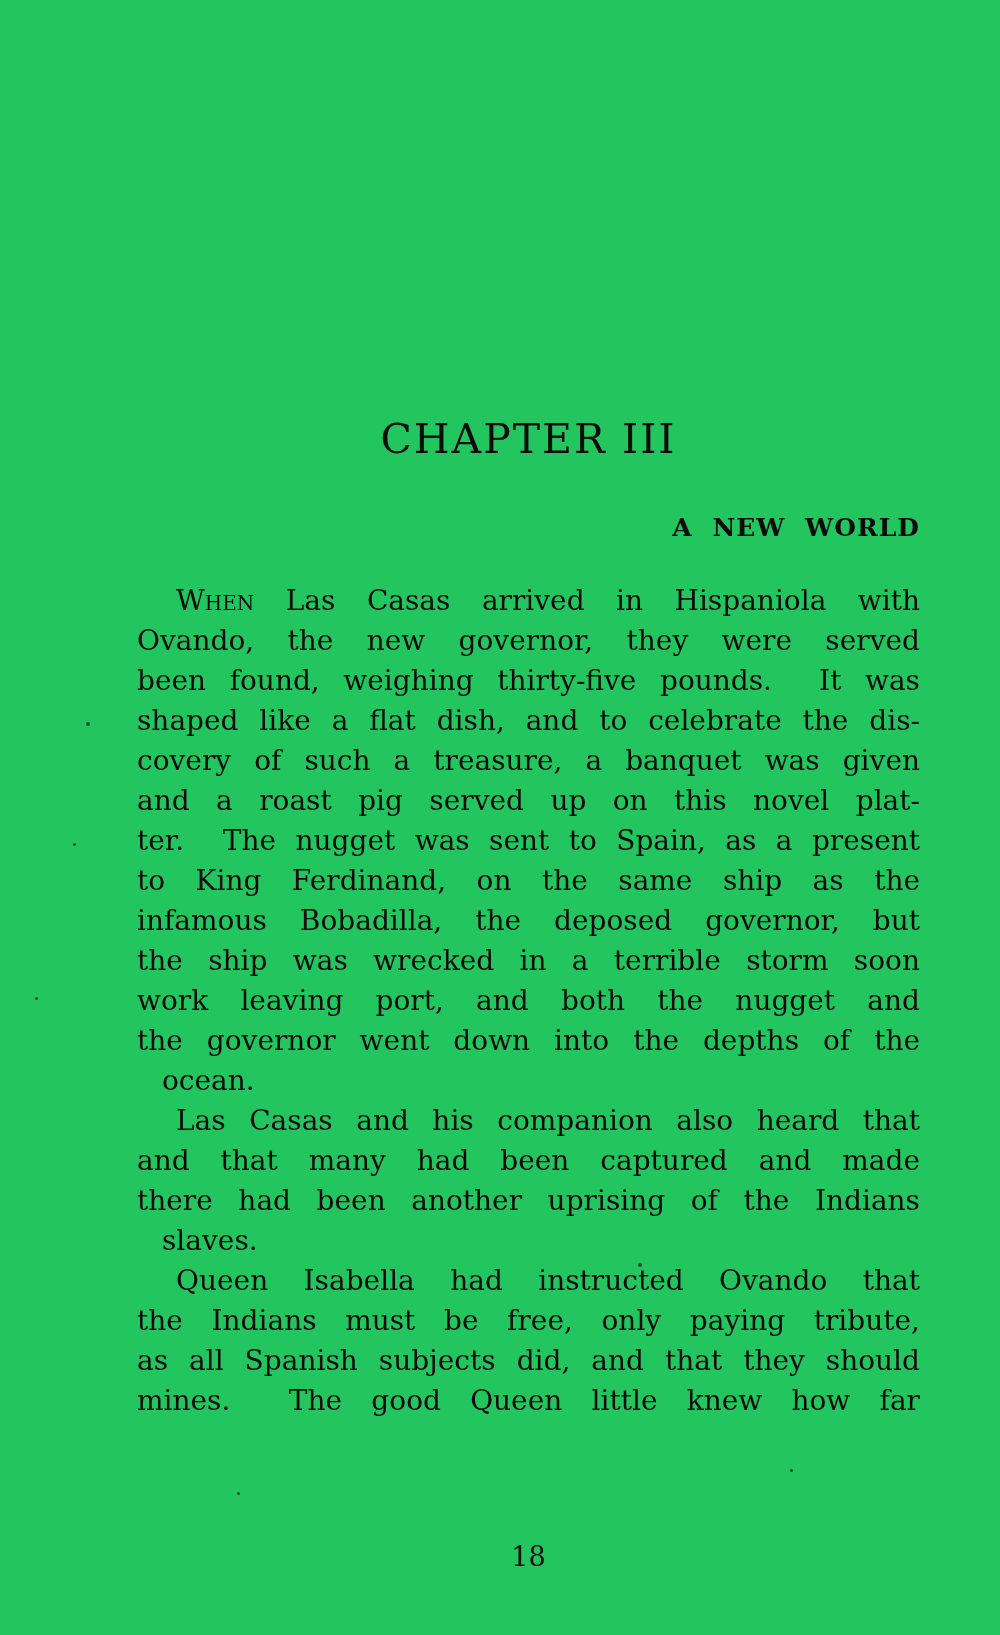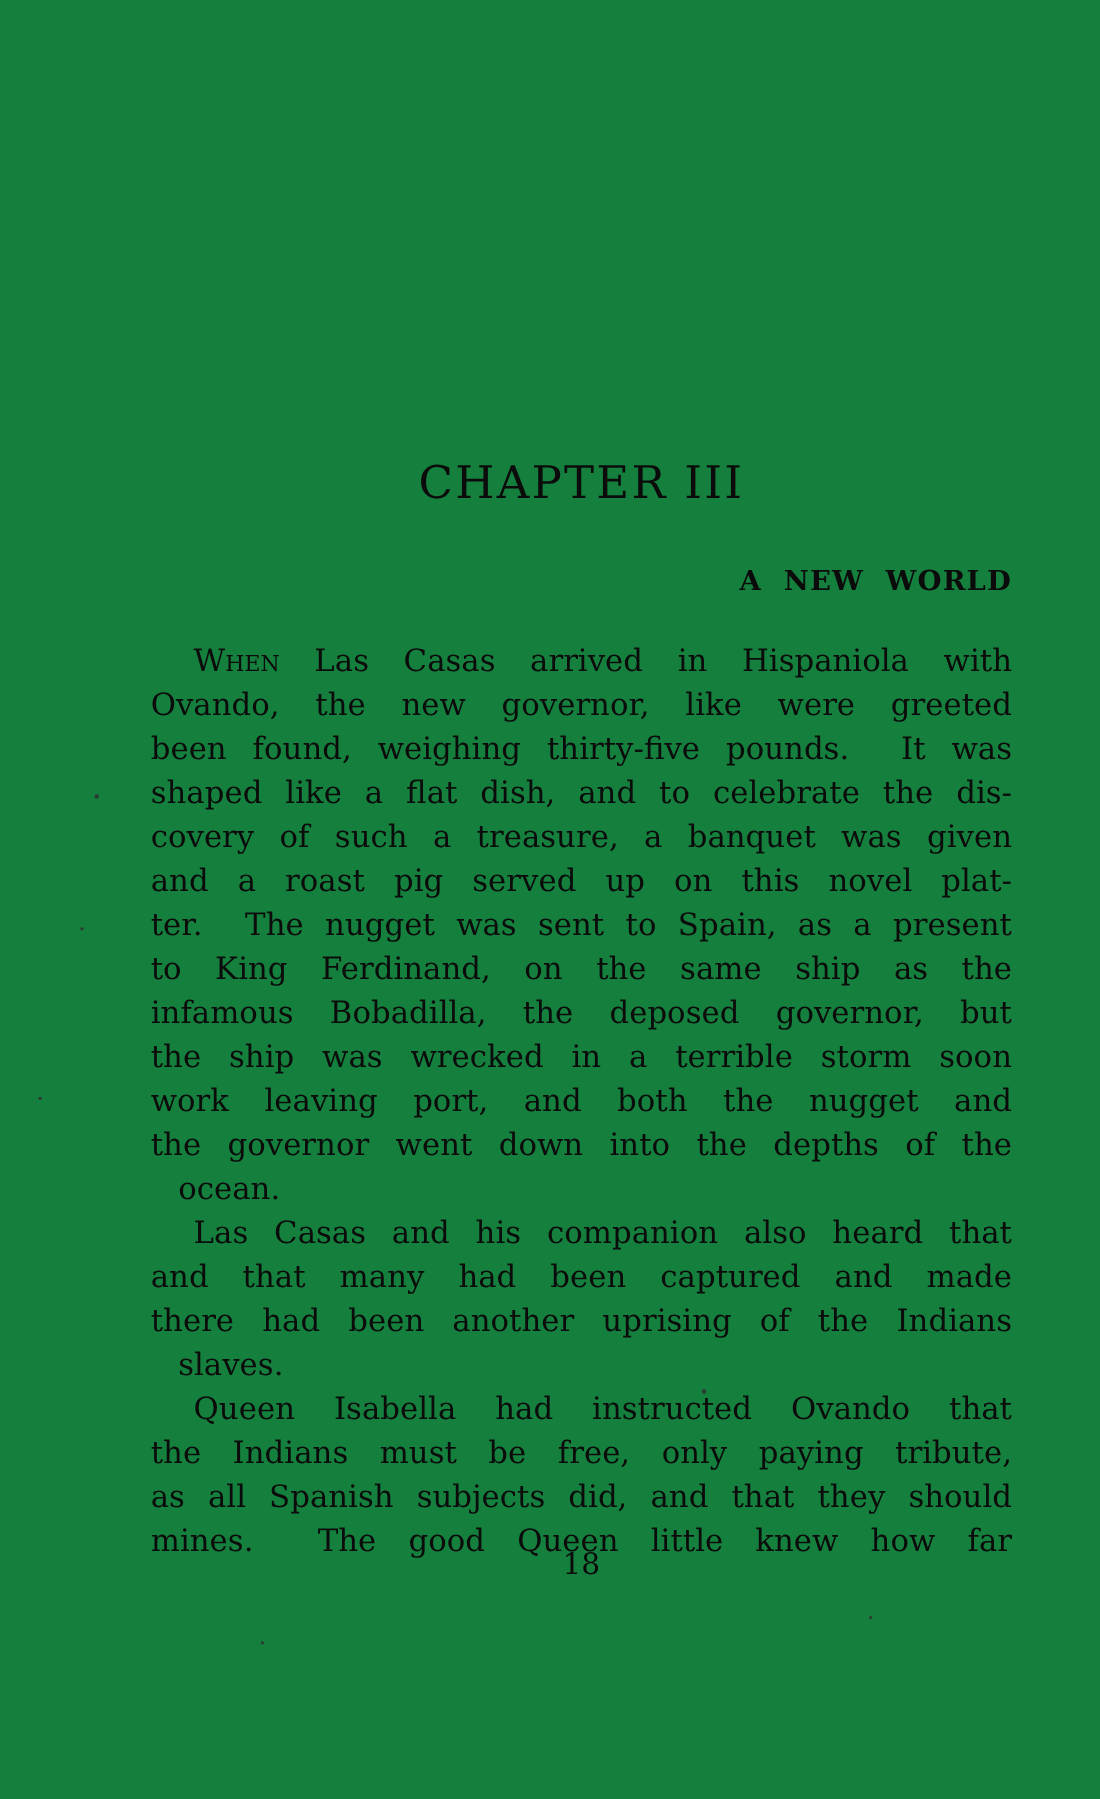"CHAPTER III" .page { background: #15803d -> #22c55e }
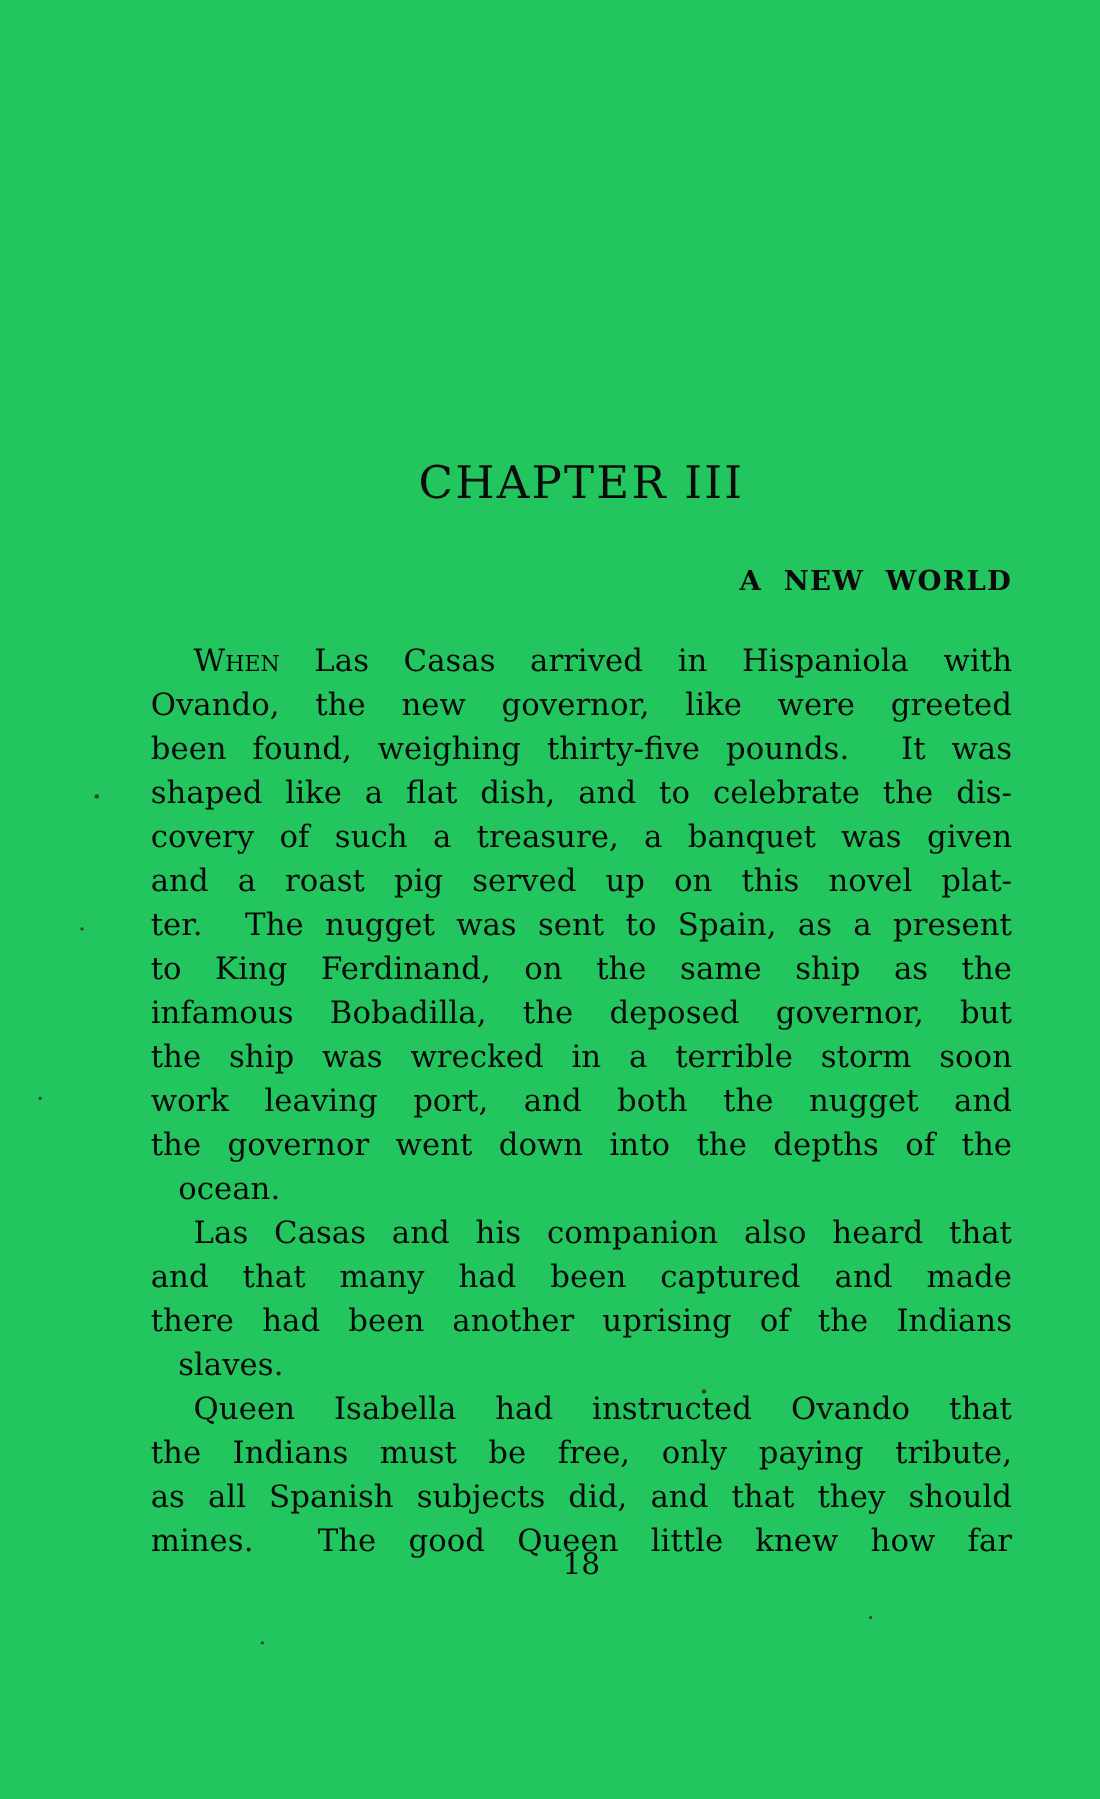"Ovando, the new governor, like" div.line { text: like were greeted -> they were served }
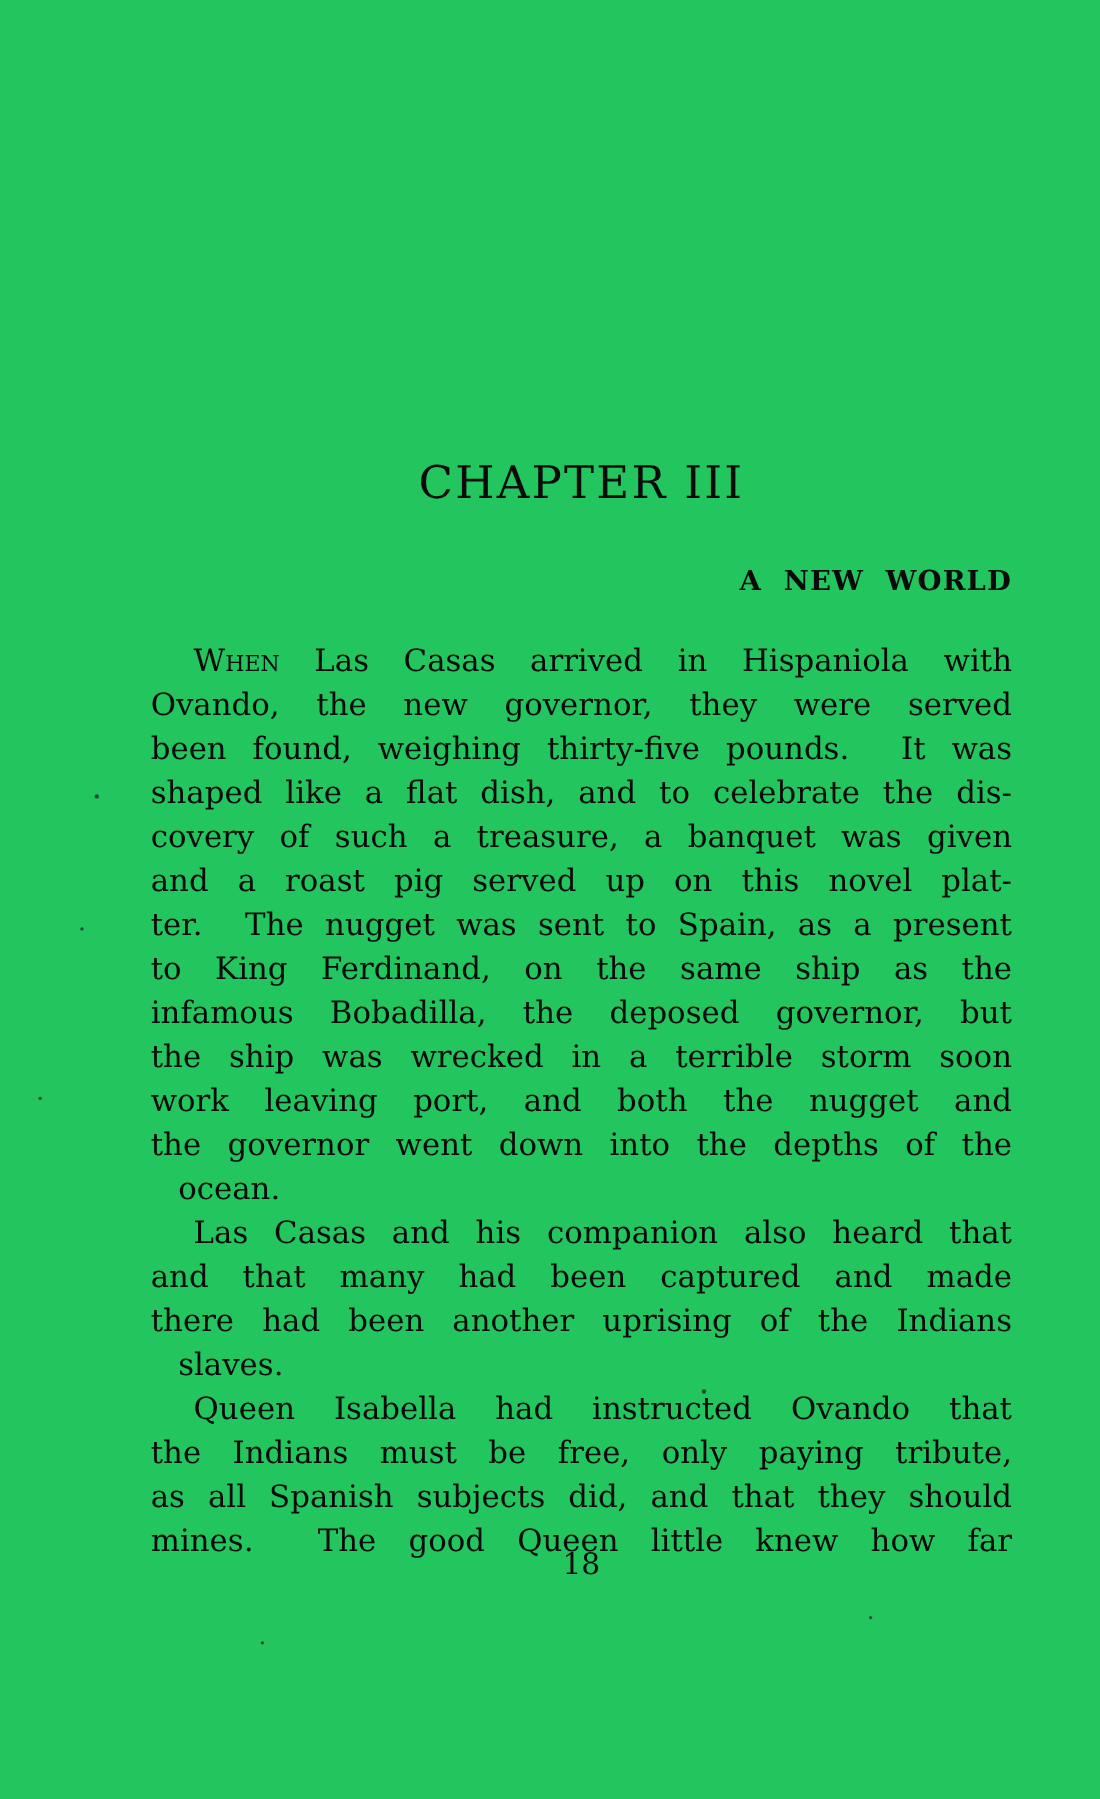"18" .page-number { top: 1409px -> 1543px }
